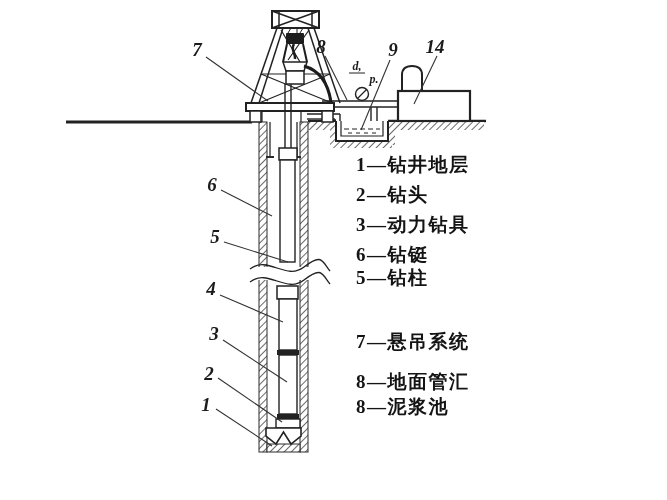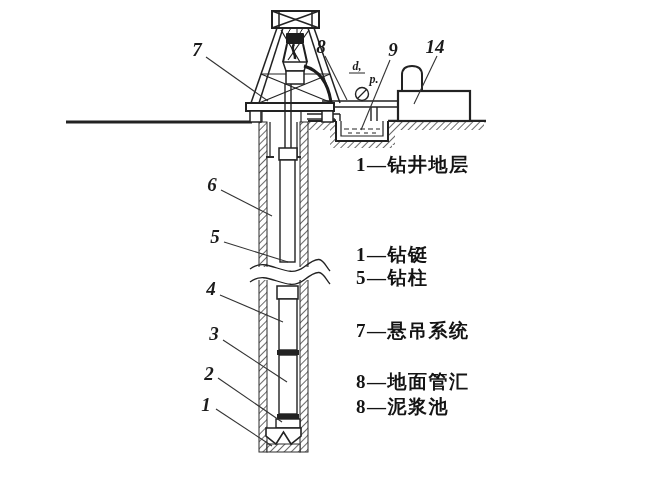"2—钻头" div.lrow { html: none -> <div>2—钻头</div> }
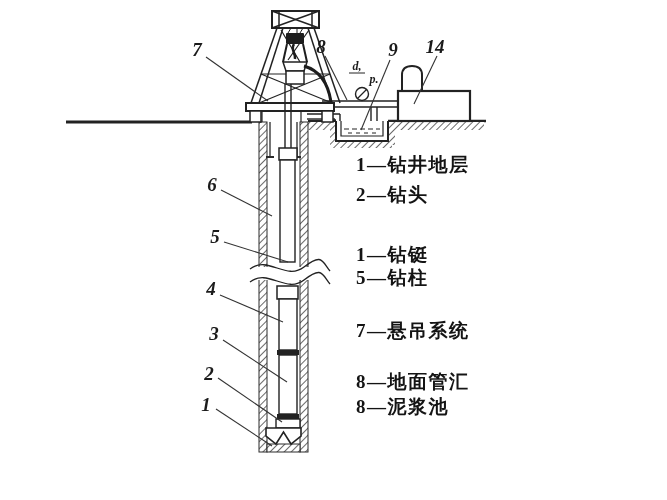"3—动力钻具" div.lrow { html: none -> <div>3—动力钻具</div> }
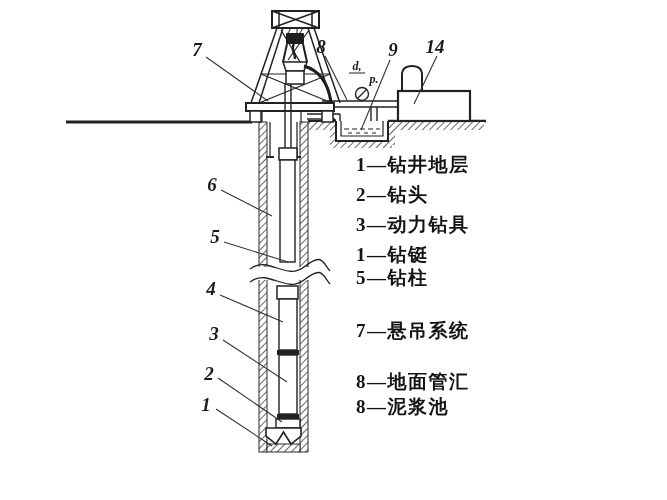"1—钻铤" div.lrow { text: 1 -> 6 }
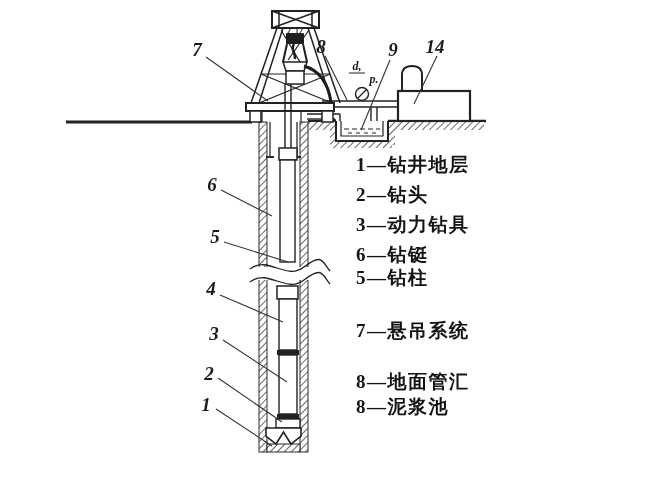"7—悬吊系统" div.lrow { top: 320px -> 331px }
